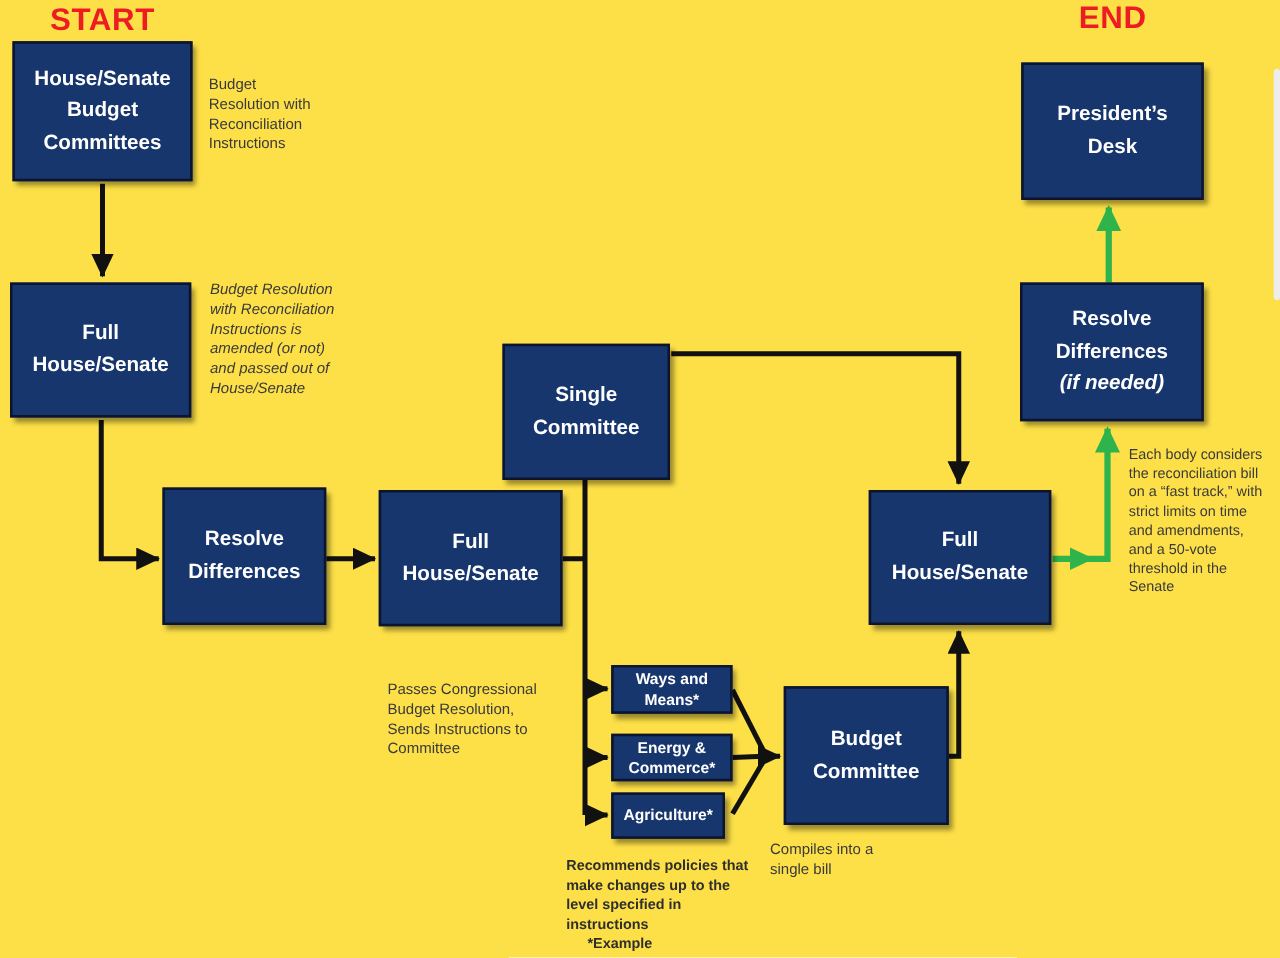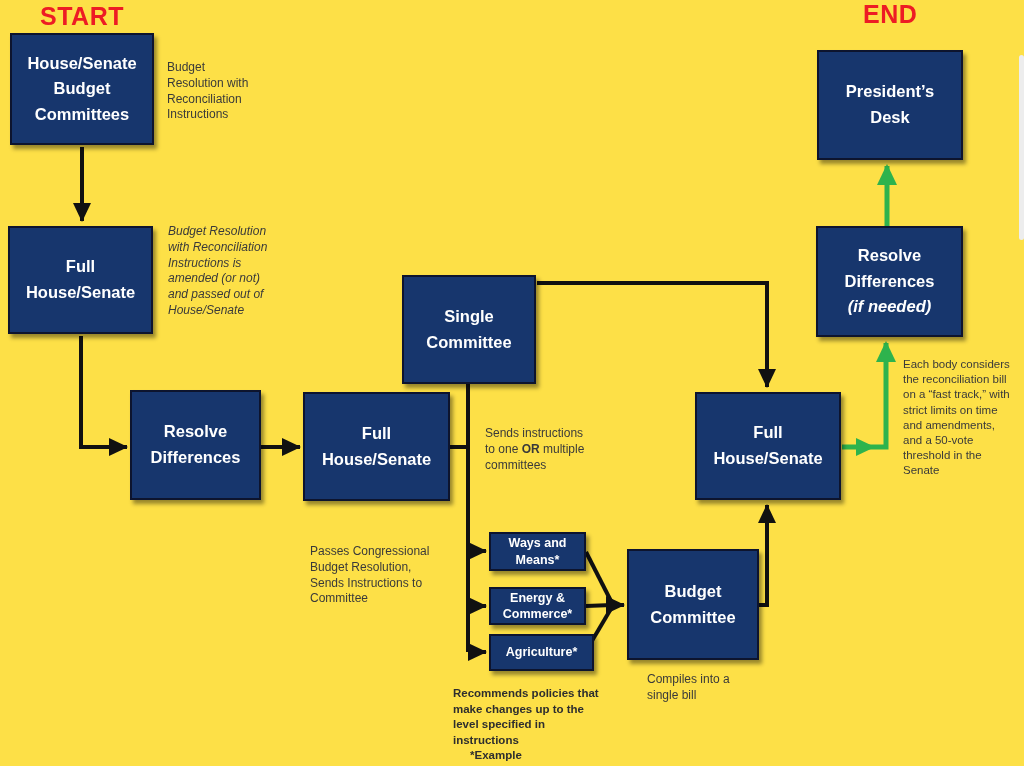"Sends instructions" div.note { html: <div><span>Sends instructions to one </span><span>OR</span><span> multiple committees</span></div> -> none }
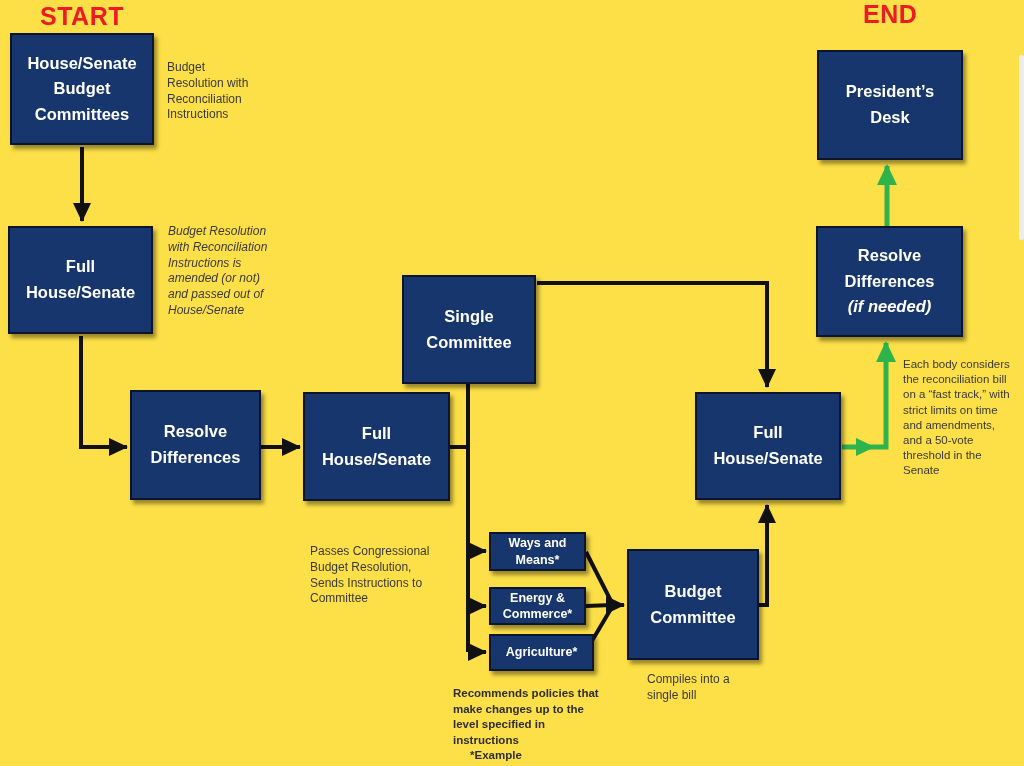"Agriculture*" #n8 { width: 105px -> 91px }
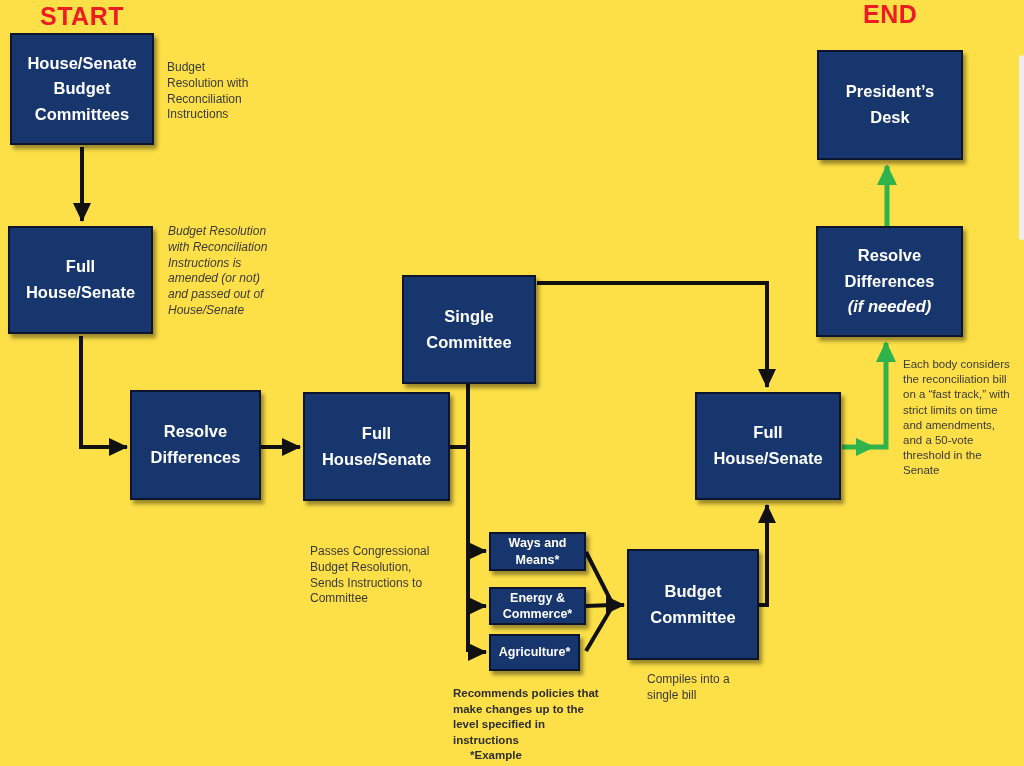"Compiles into a" #c8 { left: 647px -> 616px }
